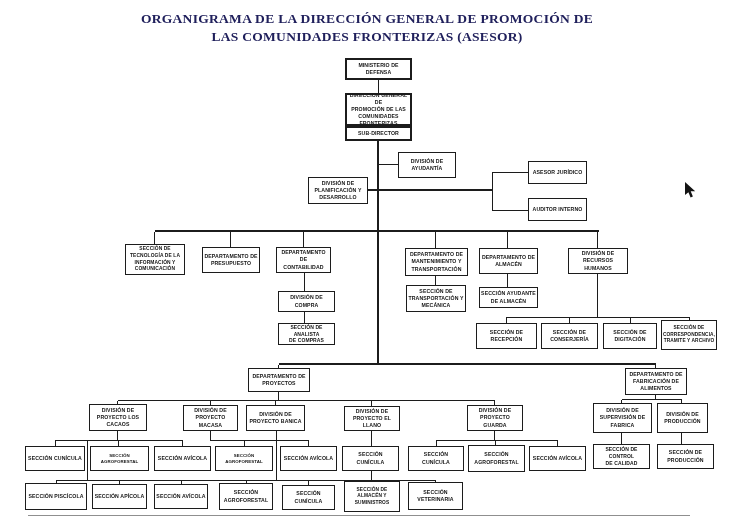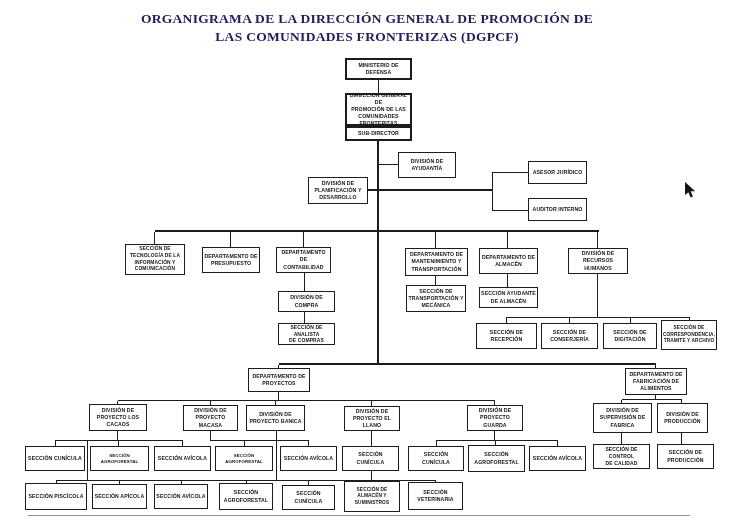"LAS COMUNIDADES FRONTERIZAS (DGPCF)" div { text: DGPCF -> ASESOR }
